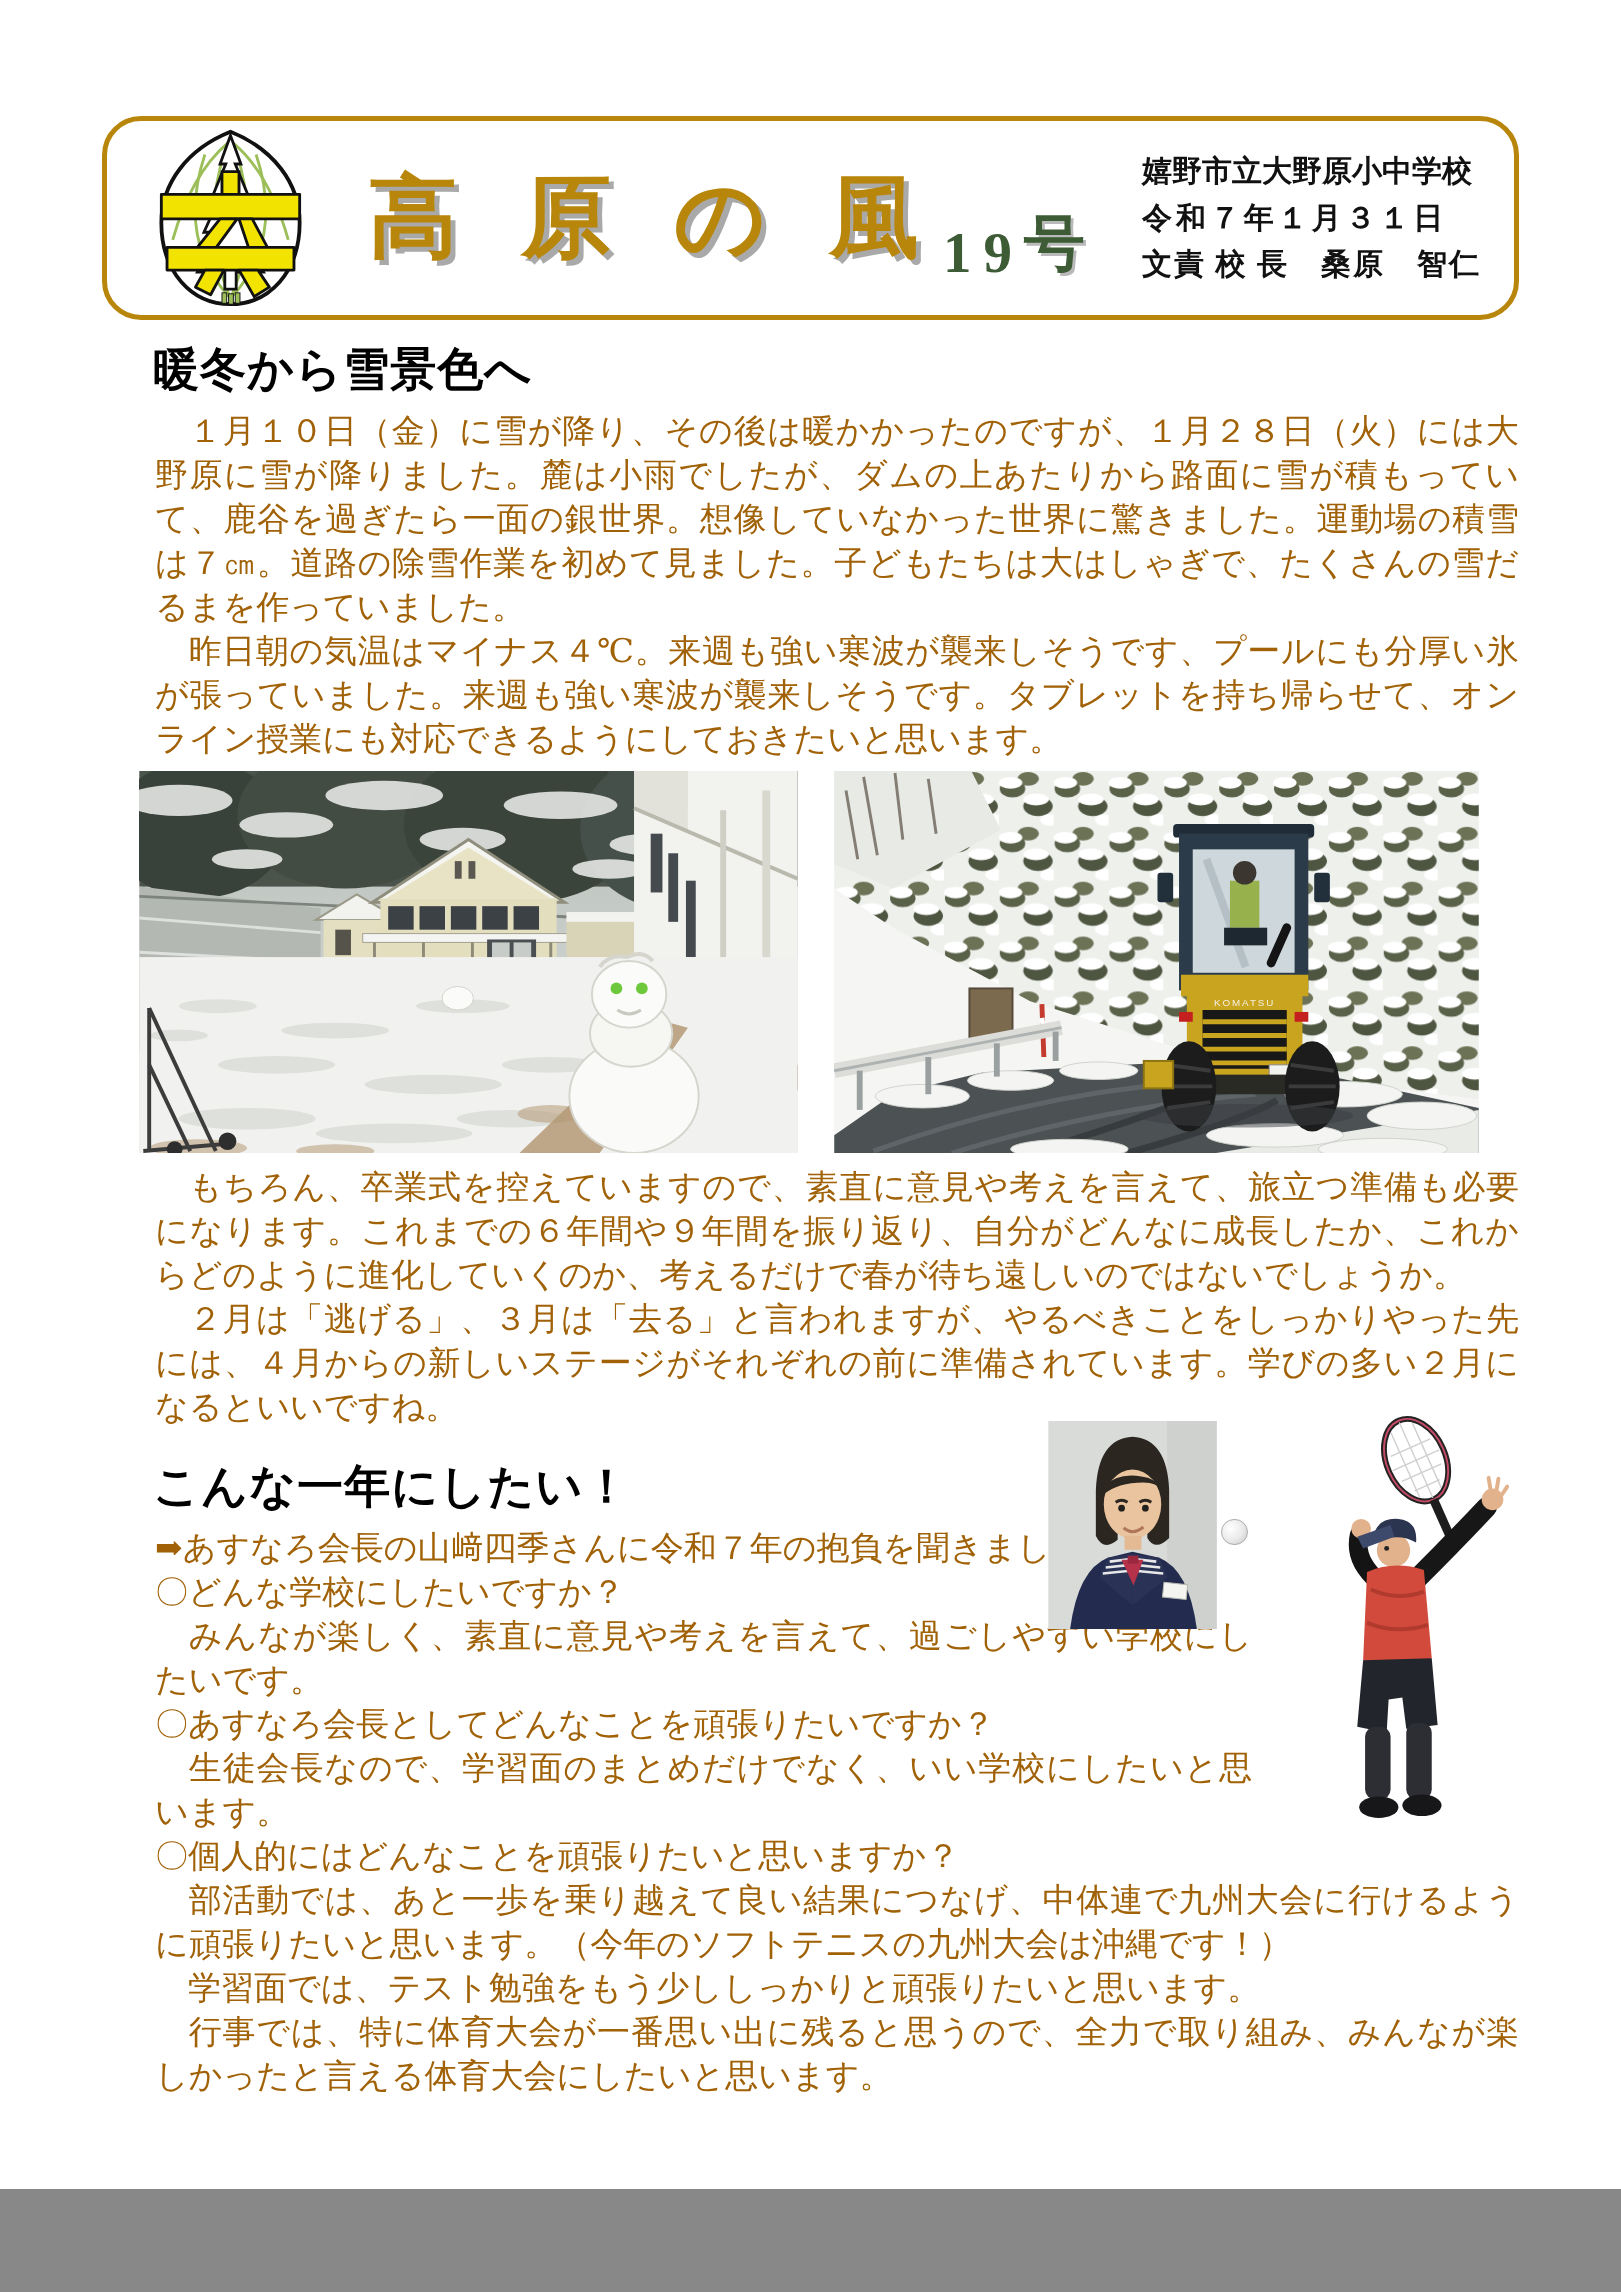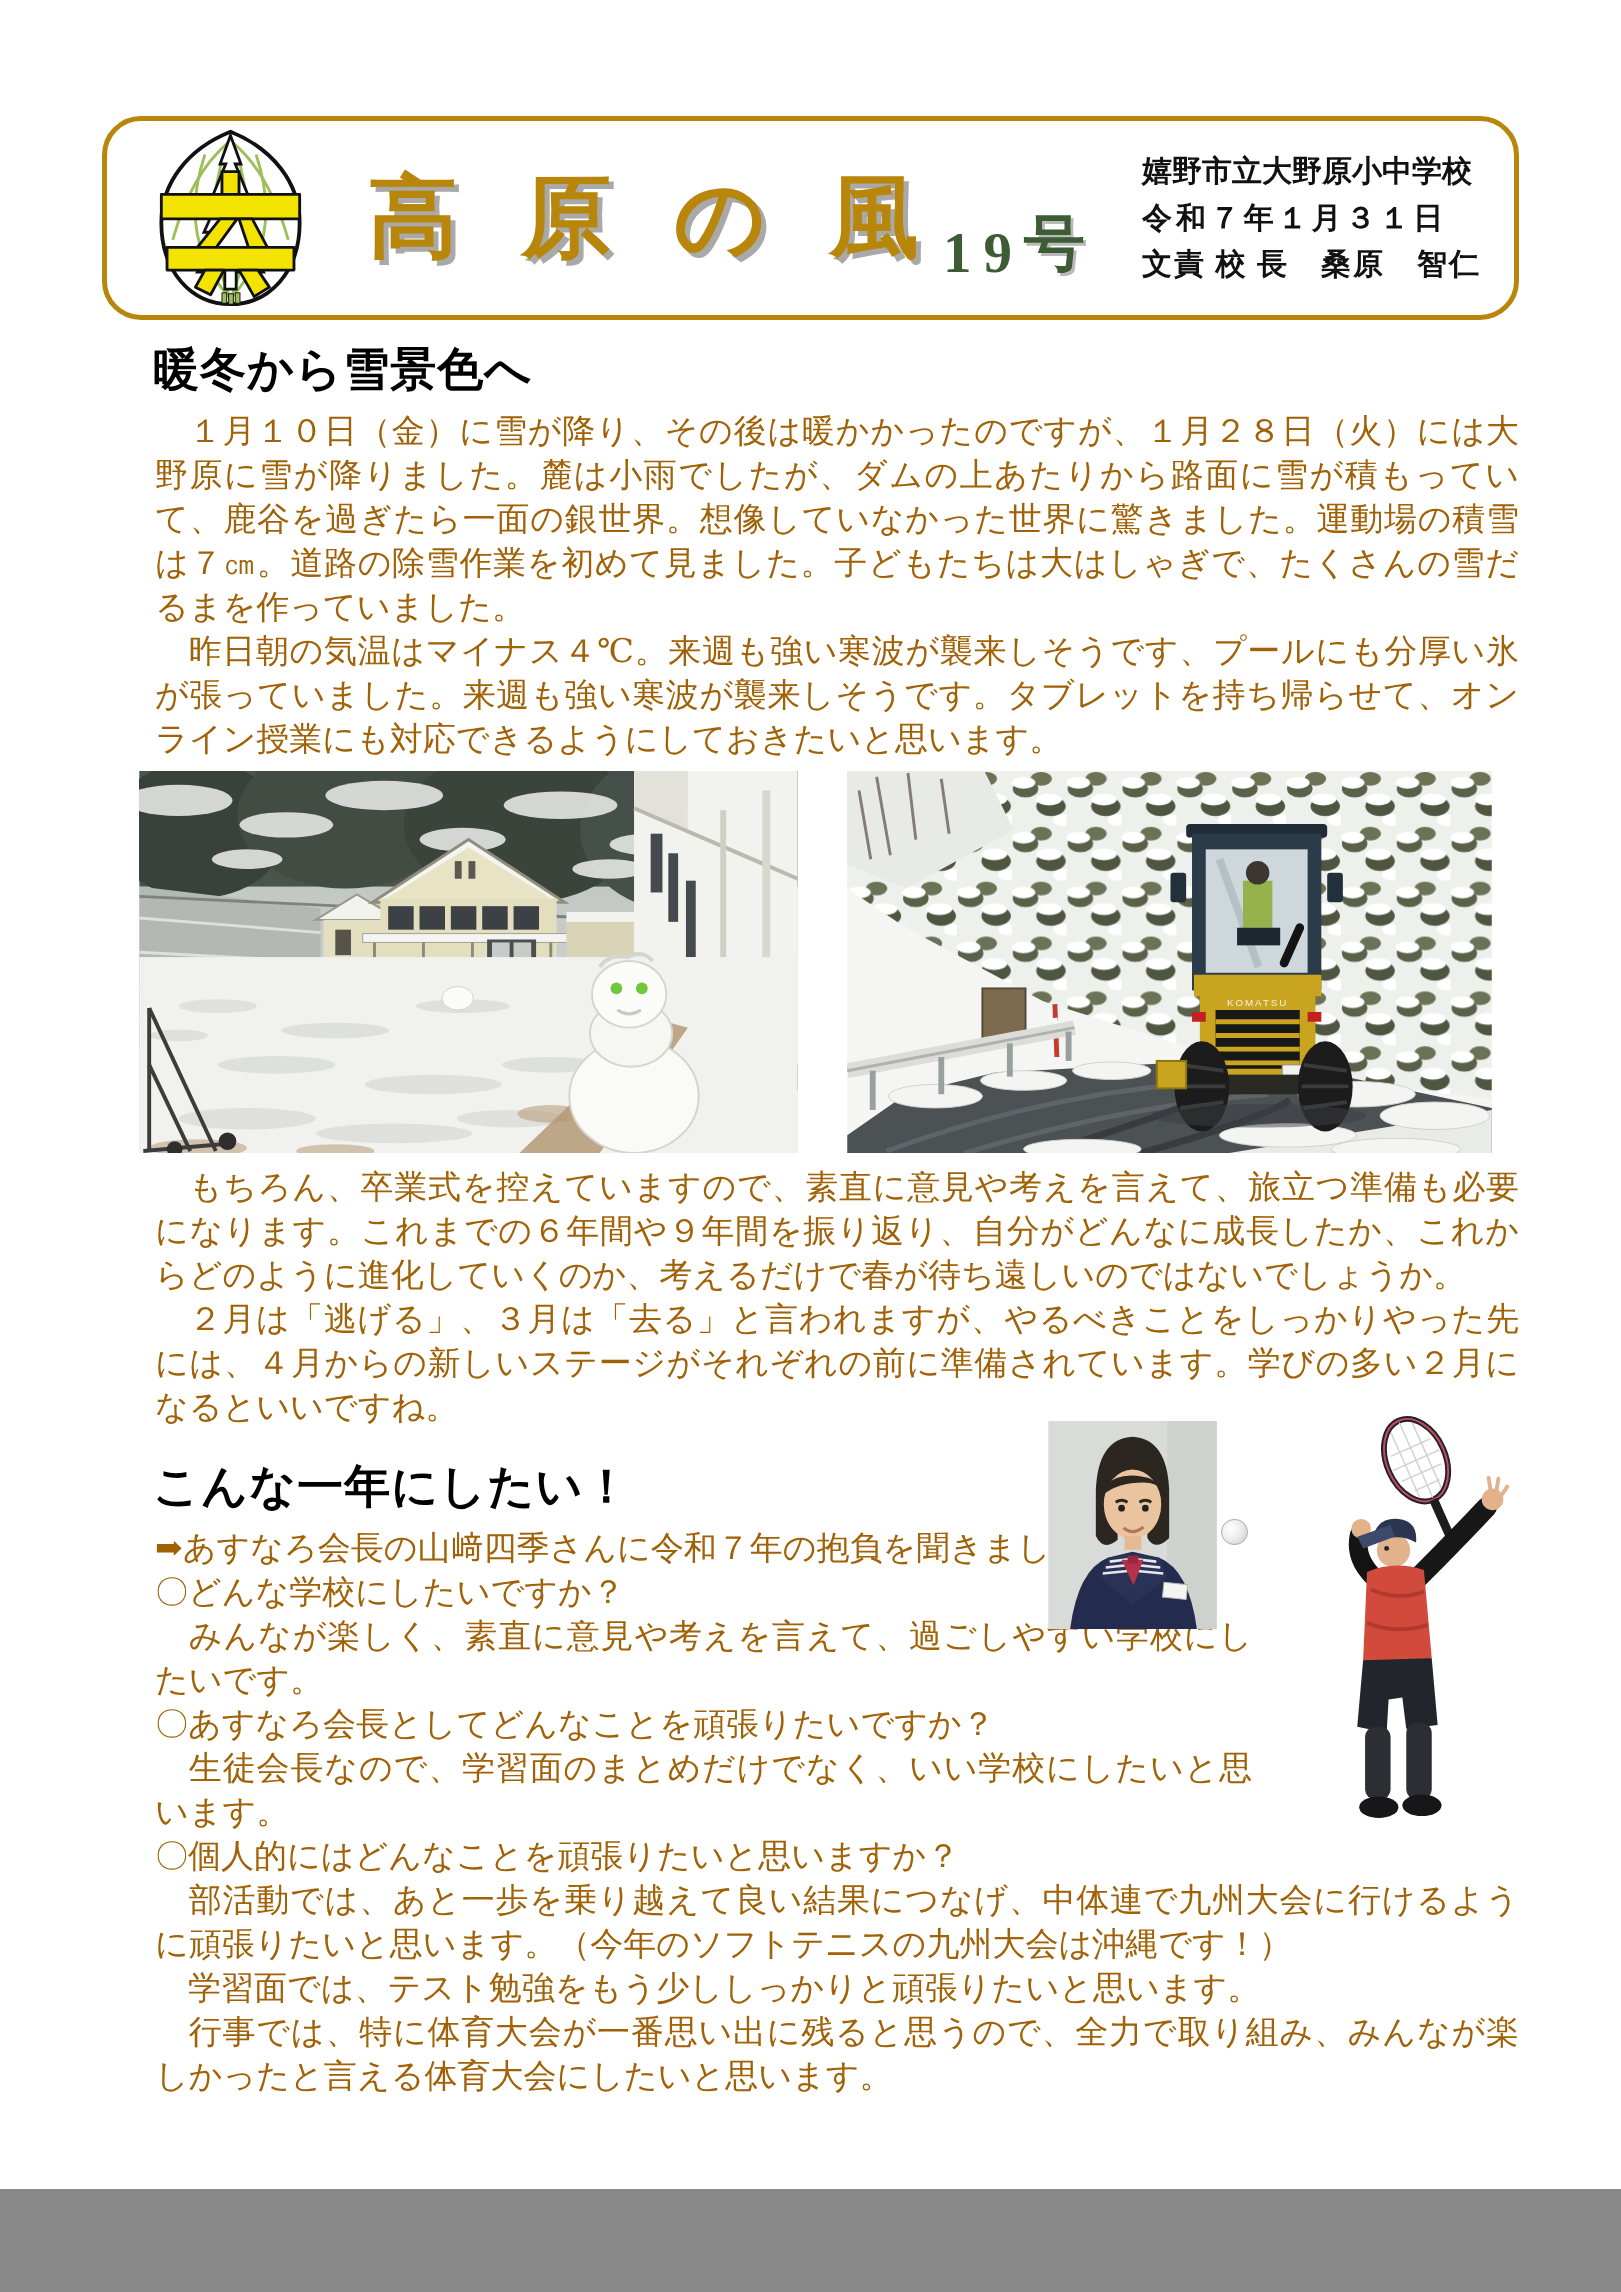"KOMATSU" .photos-row { gap: 49px -> 36px }
